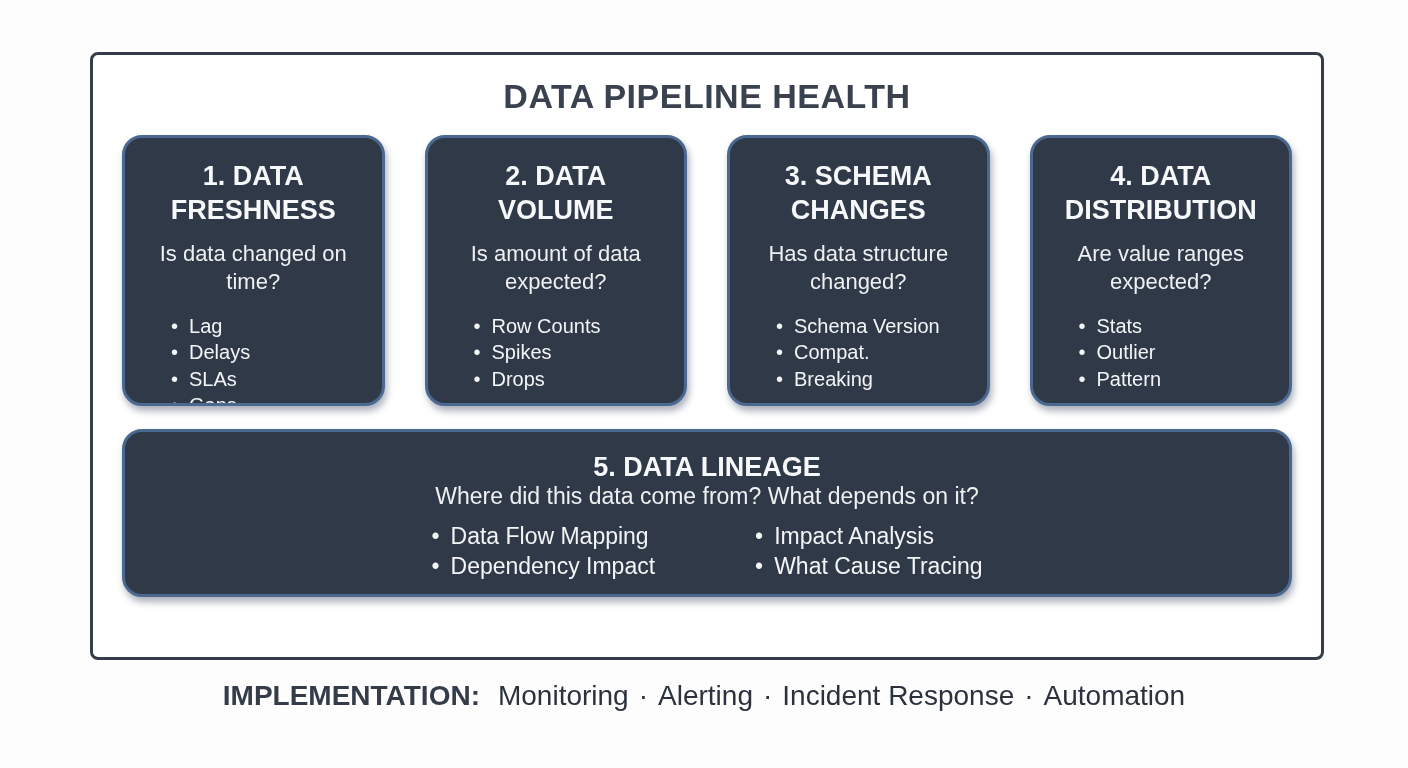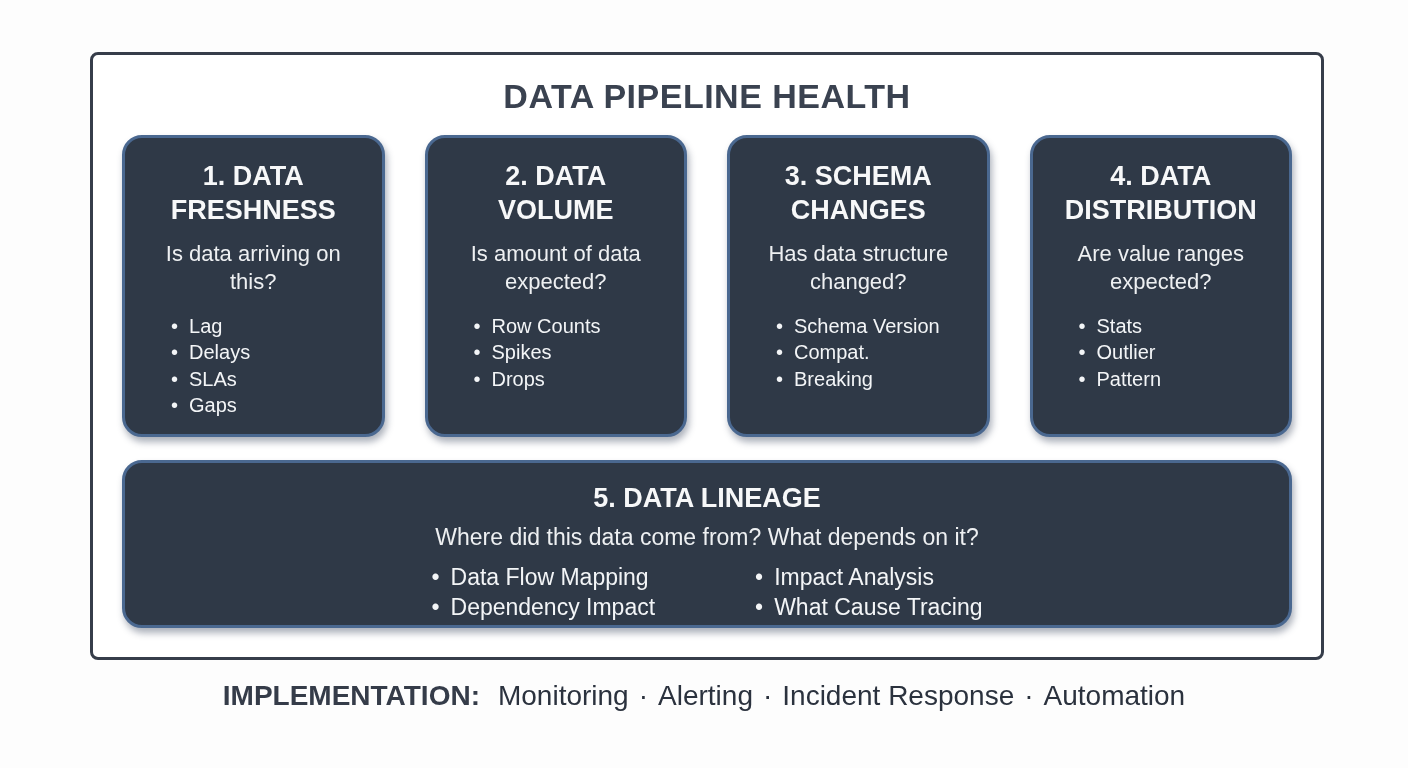"1. DATA FRESHNESS" .card { height: 302px -> 271px }
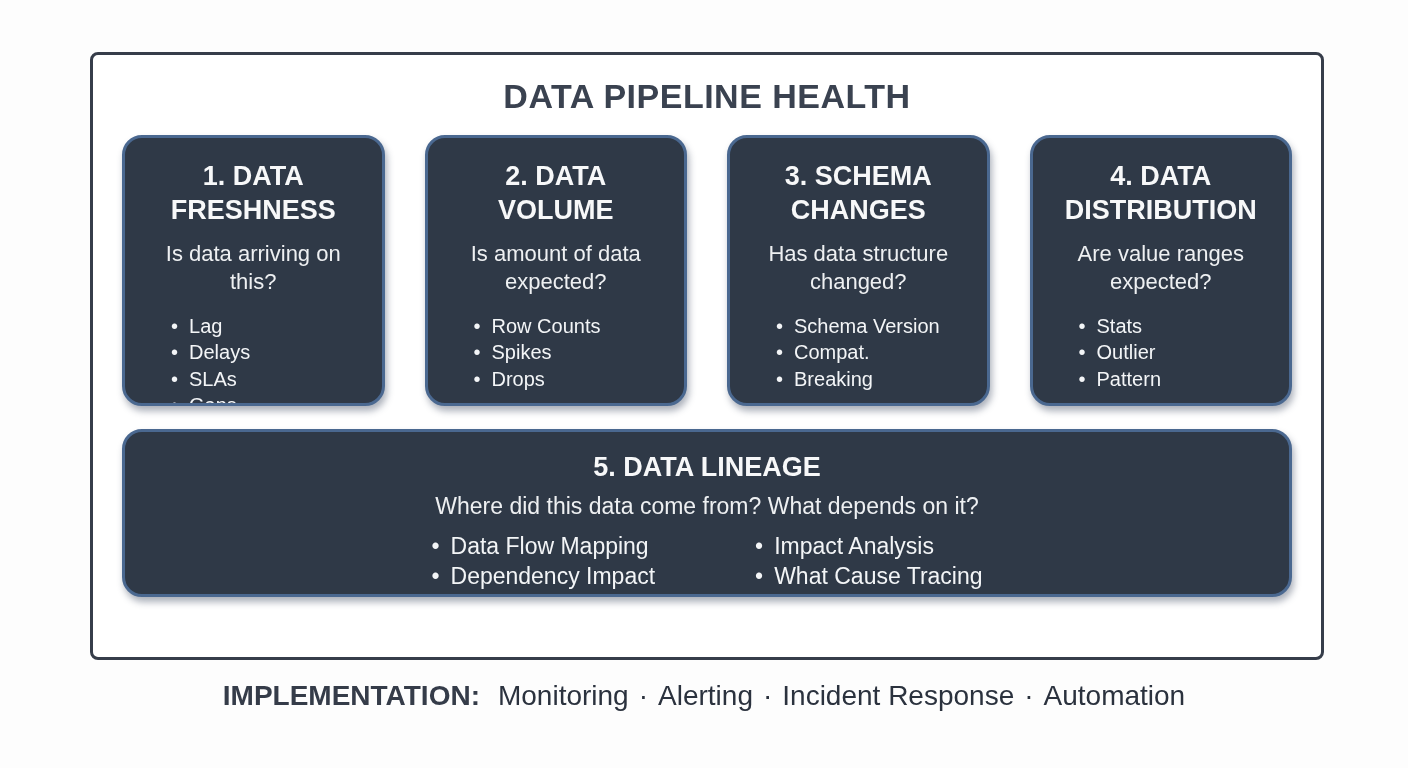"Is data arriving on this?" div.card-question { text: arriving on this -> changed on time }
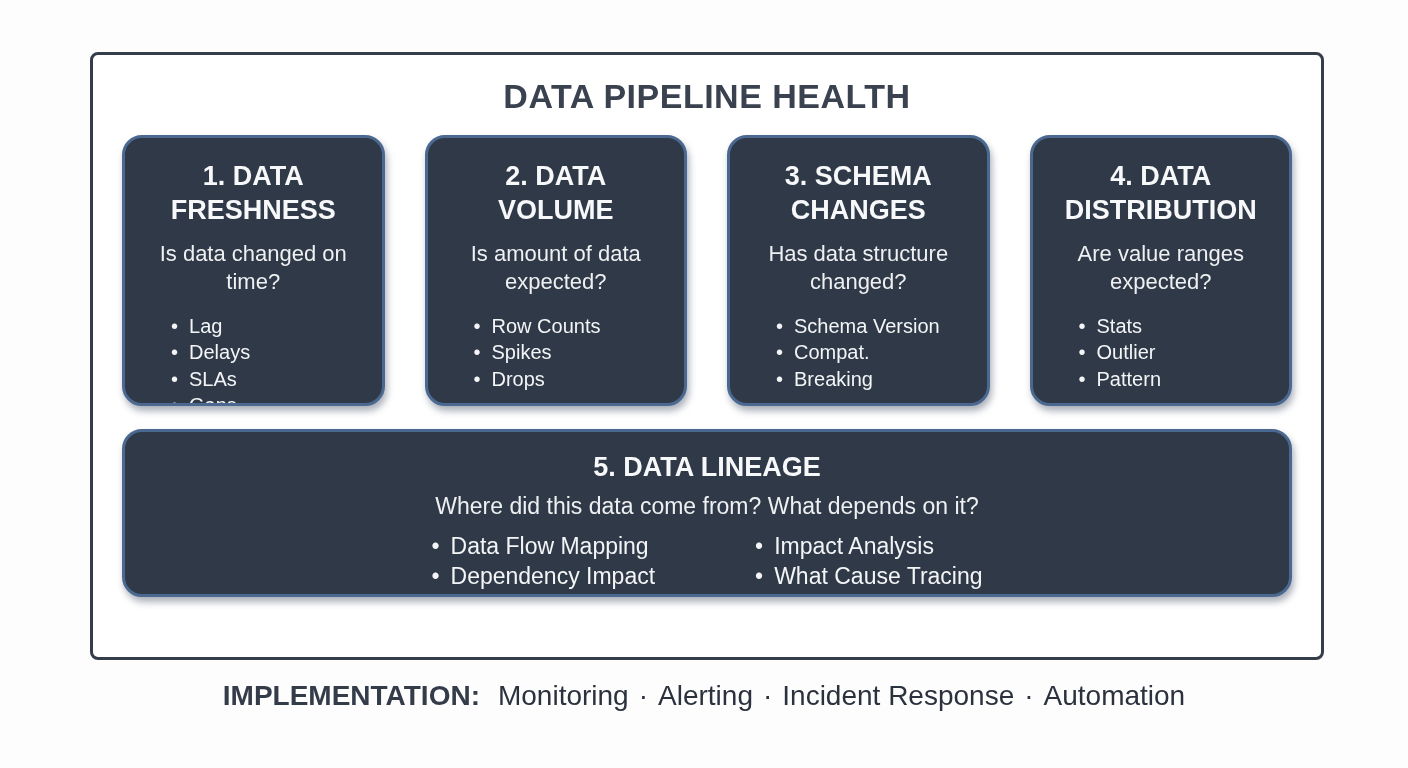"Where did this data come" .lineage-question { margin-top: 10px -> none }
